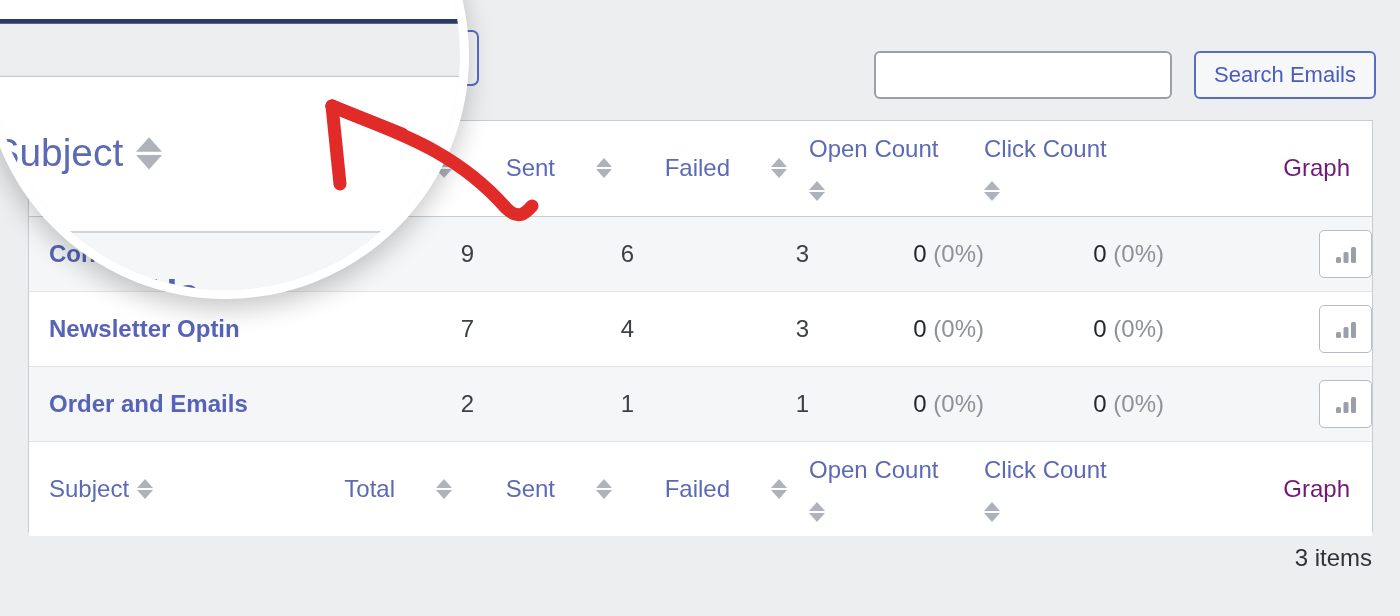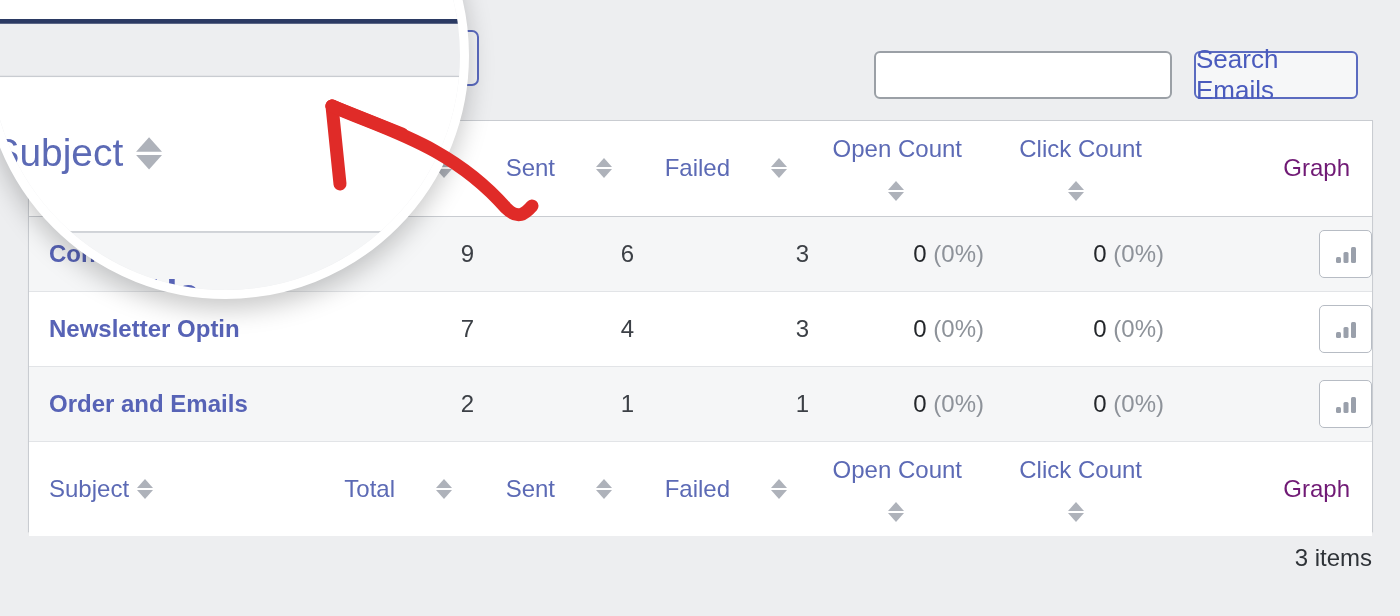"Search Emails" .search-btn { font-size: 26px -> 22px; width: 164px -> 182px }
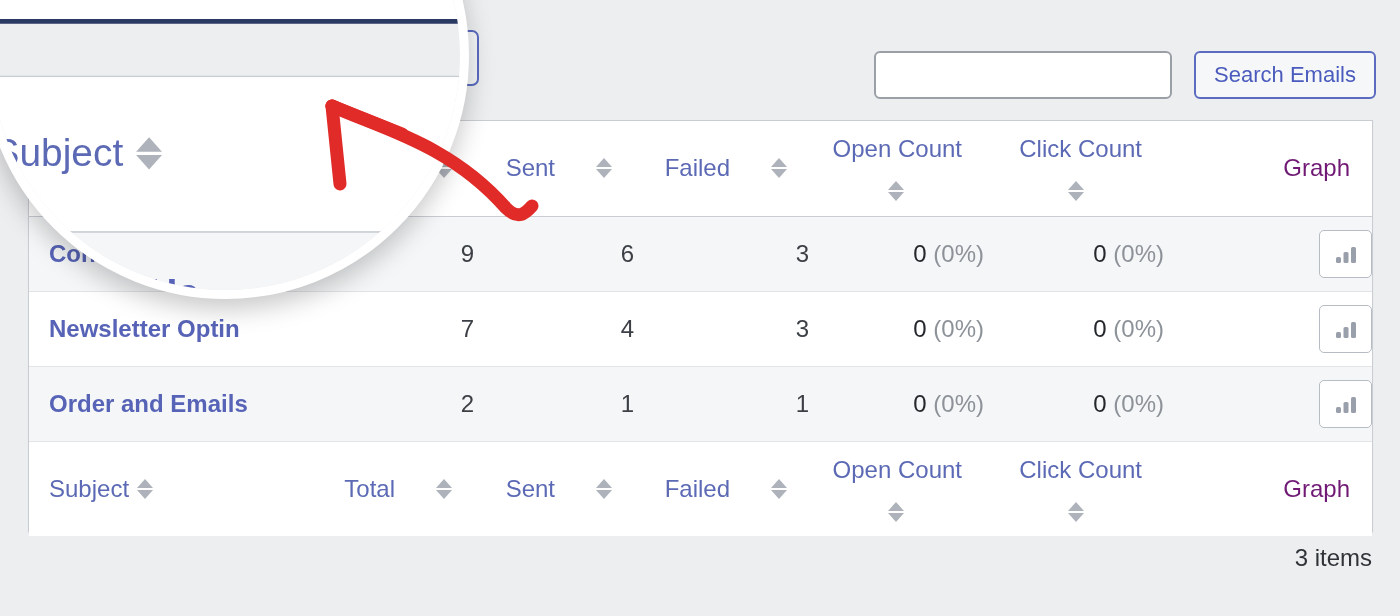"Open Count" .th-wrap { align-items: flex-end -> flex-start }
